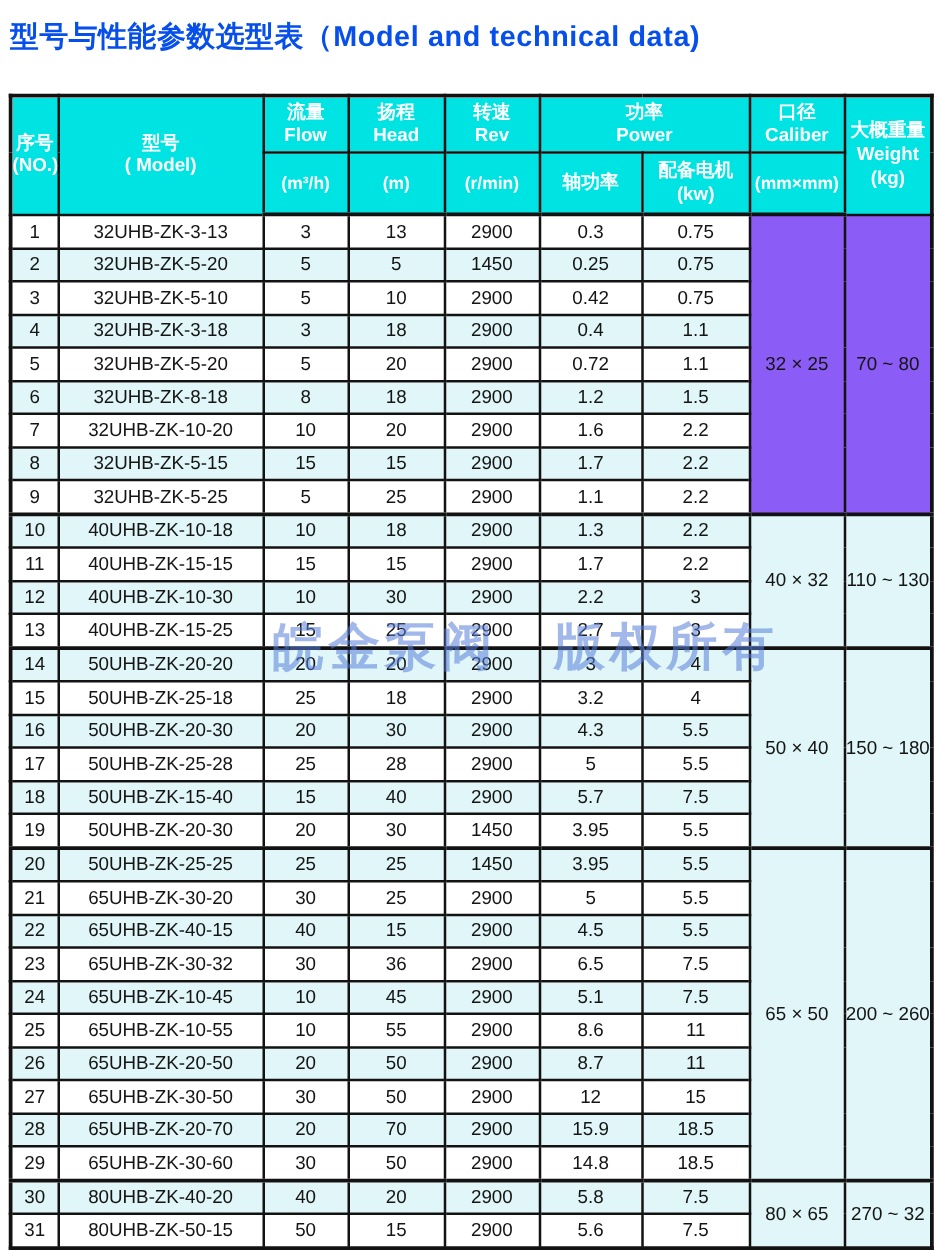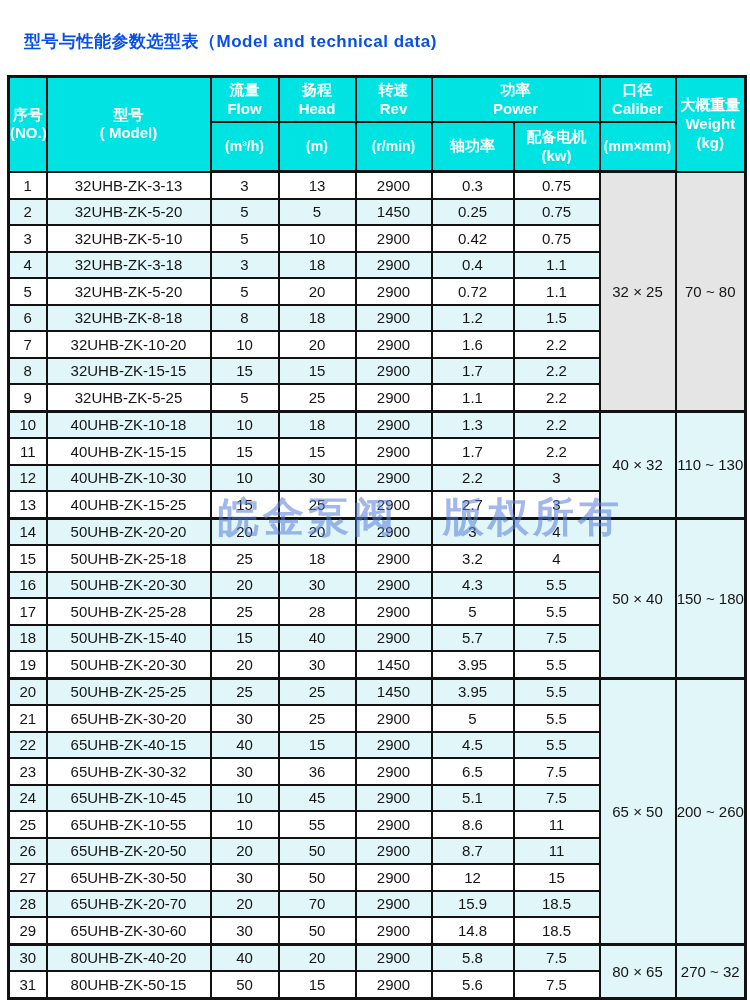"型号与性能参数选型表（Model and technical data)" .page-title { font-size: 17px -> 23px; margin: 16px -> 0 }
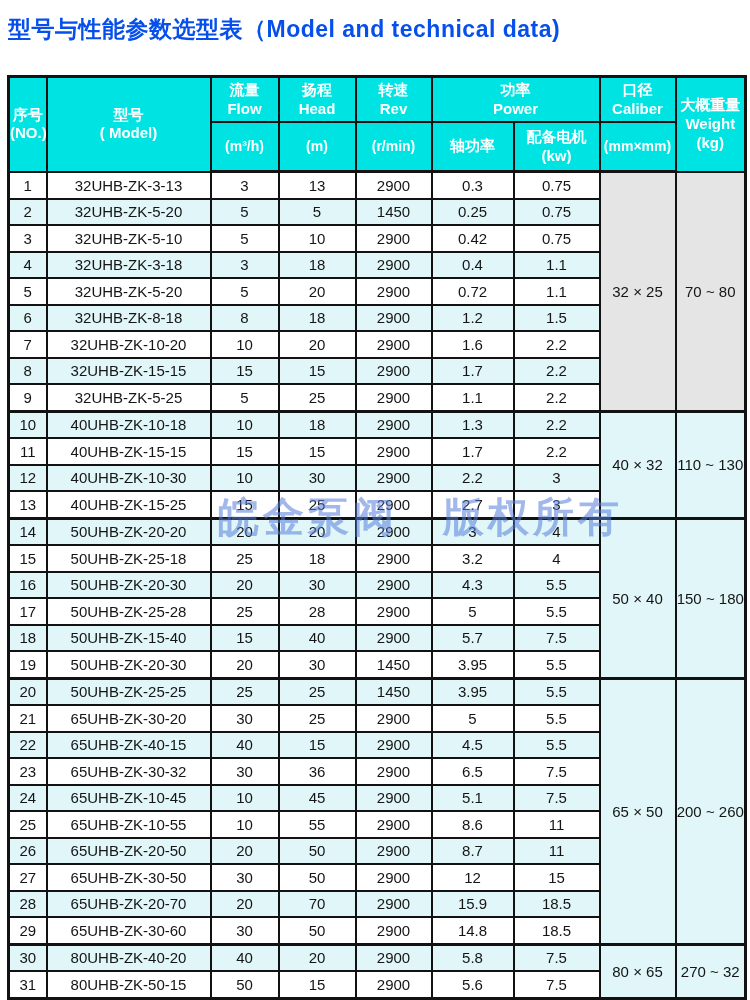"32 × 25" .spec tbody td.group-cell { background: #e5e5e5 -> #8b5cf6 }
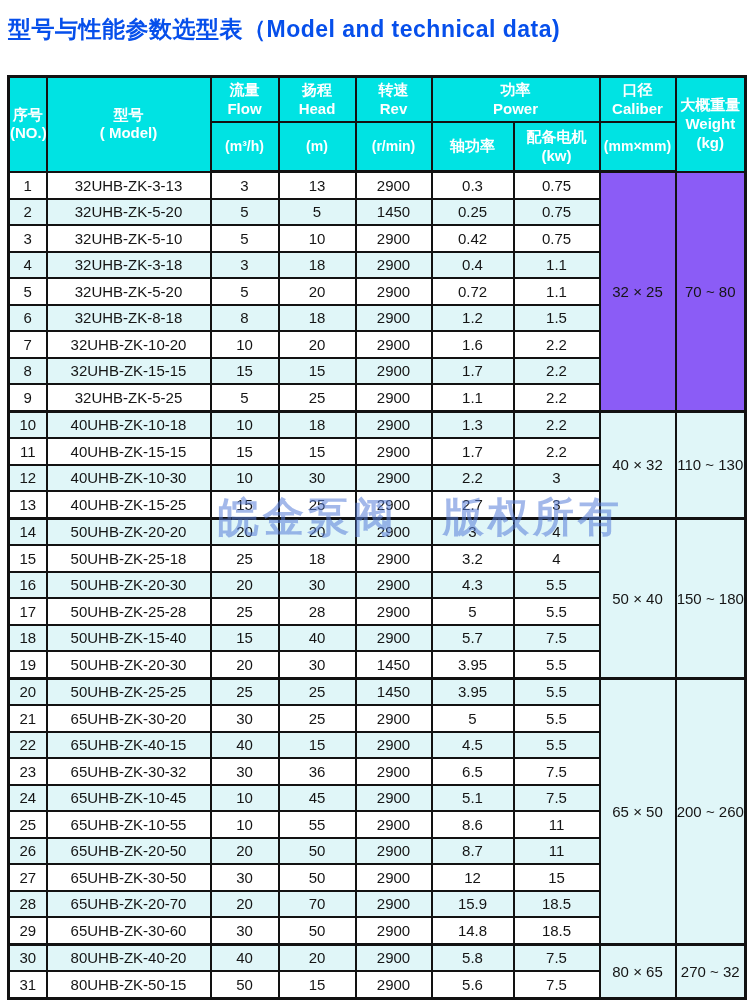"32UHB-ZK-15-15" td { text: 32UHB-ZK-15-15 -> 32UHB-ZK-5-15 }
